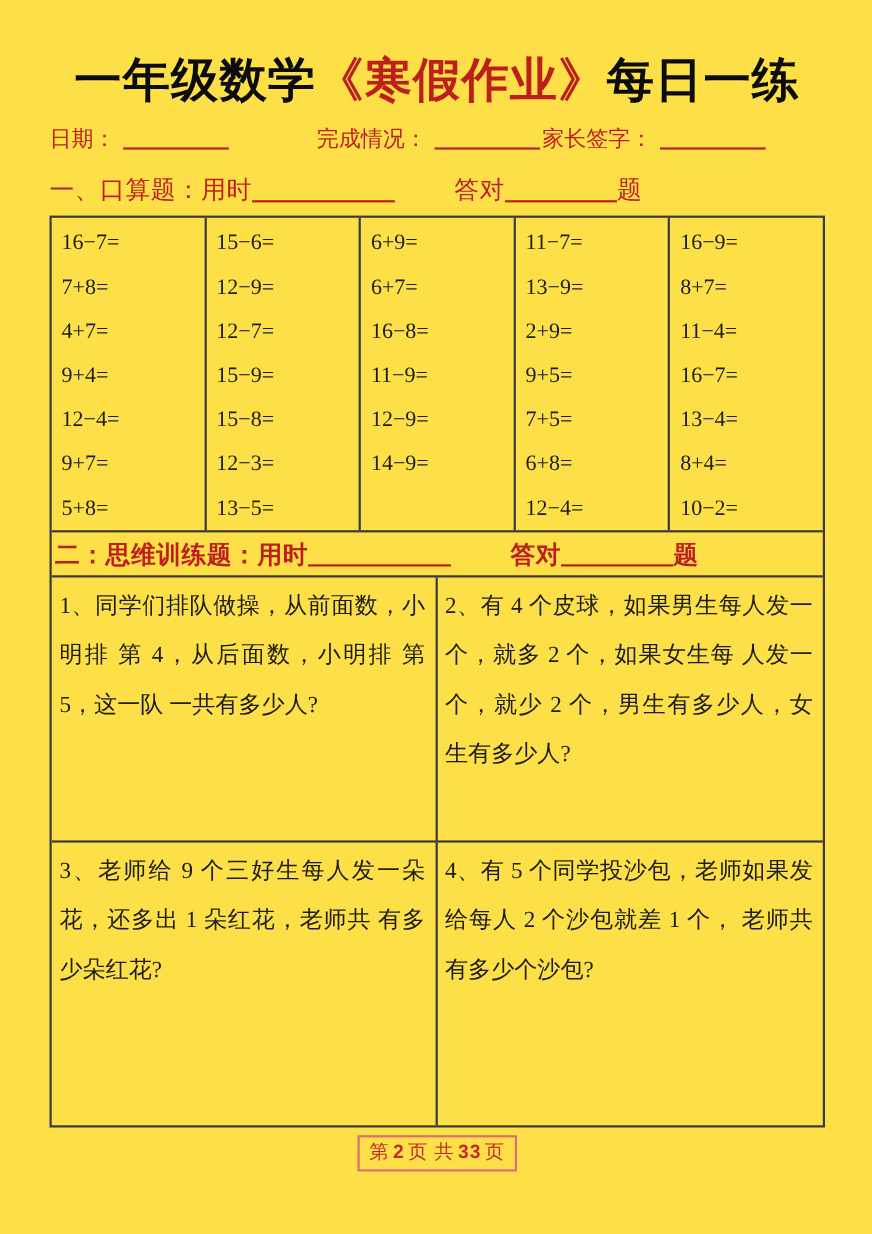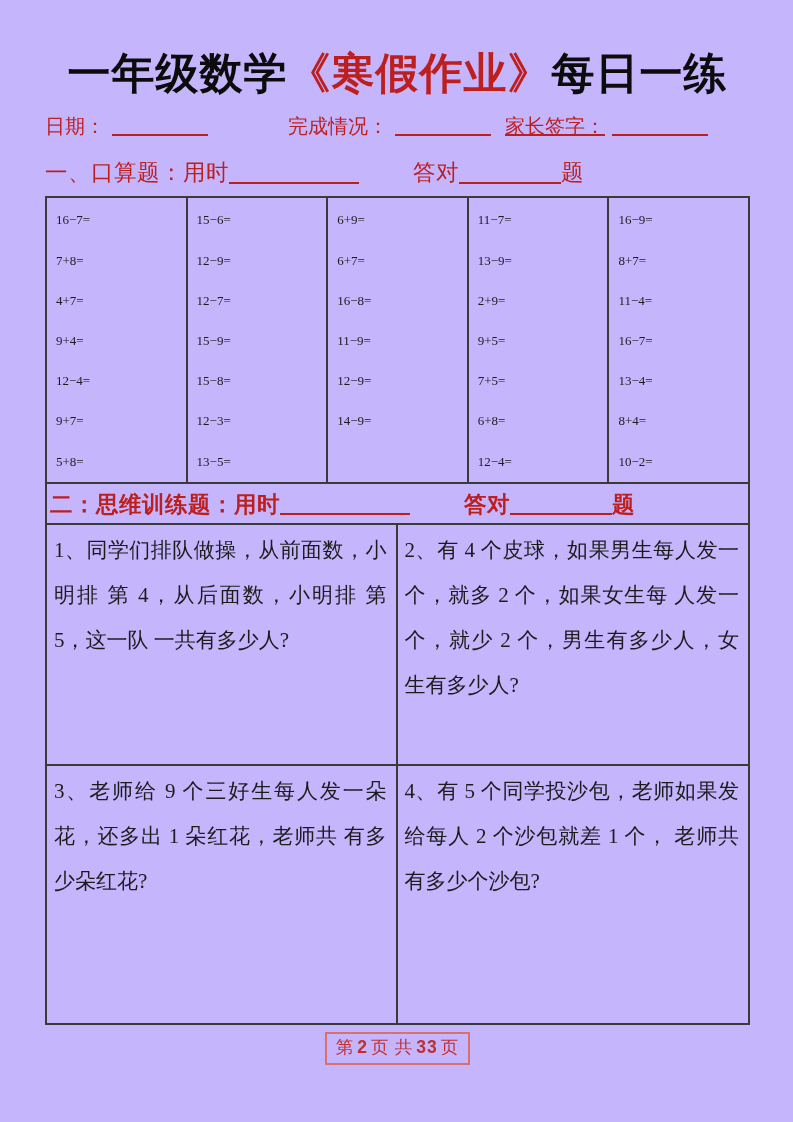"一年级数学《寒假作业》每日一练" .page { background: #c4b5fd -> #fde047 }
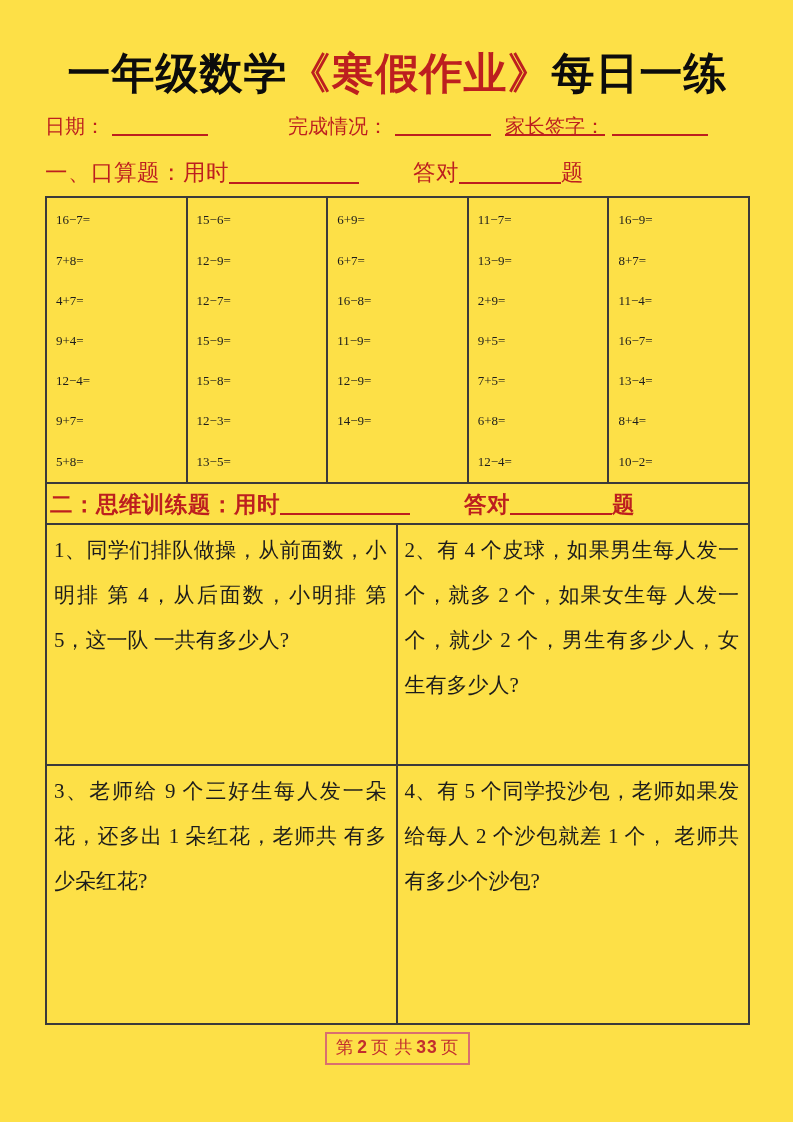"家长签字：" .m3 { margin-left: 14px -> 2px; text-decoration: underline -> none }
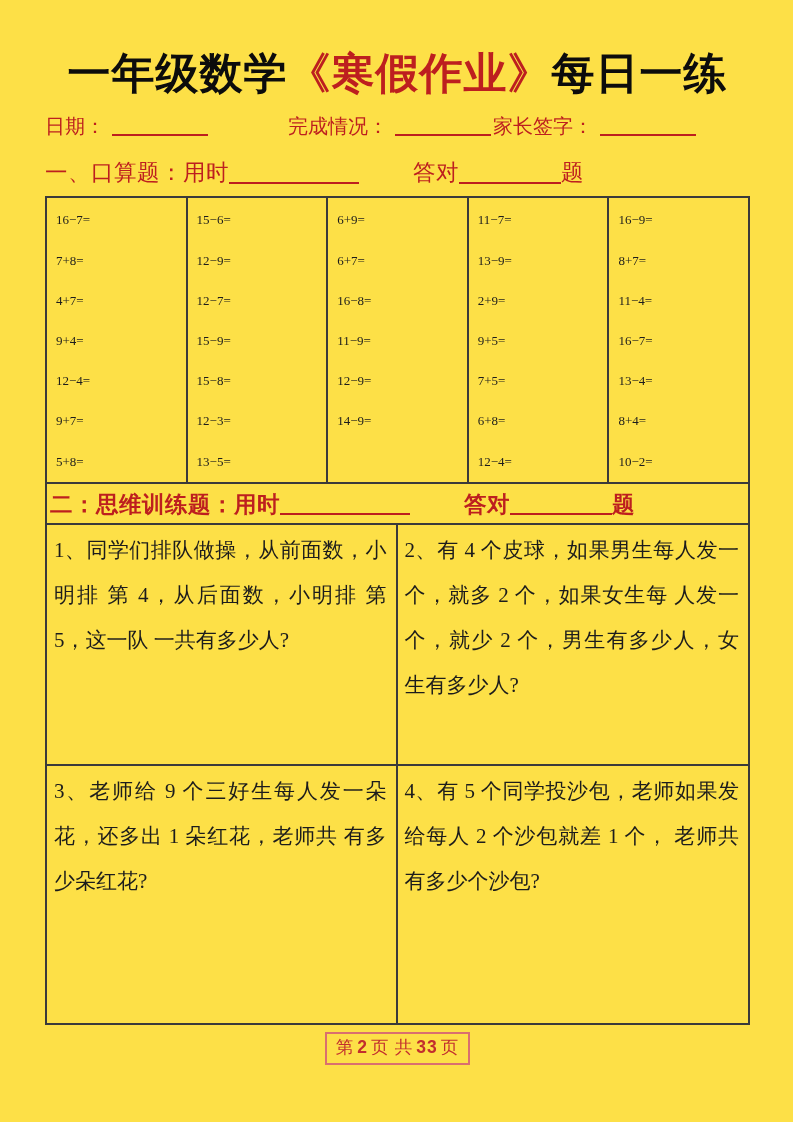"16−7=" .eq { font-size: 13px -> 20px }
